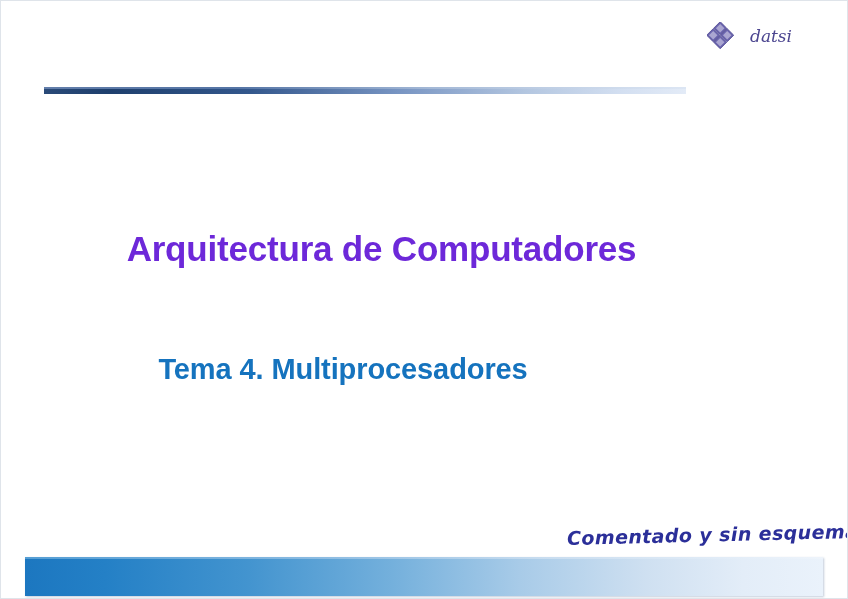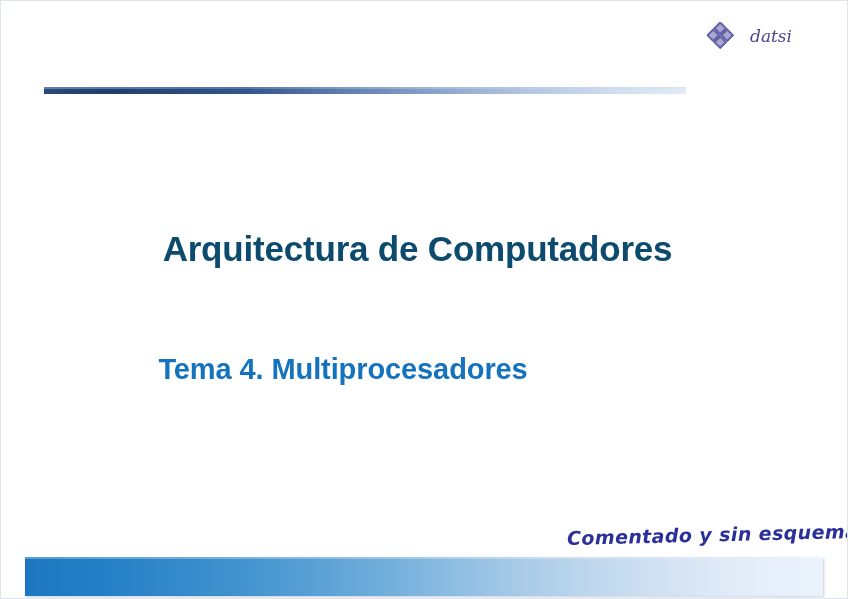"Arquitectura de Computadores" .title-main { color: #0c4a6e -> #6d28d9; margin-left: 36px -> none }
